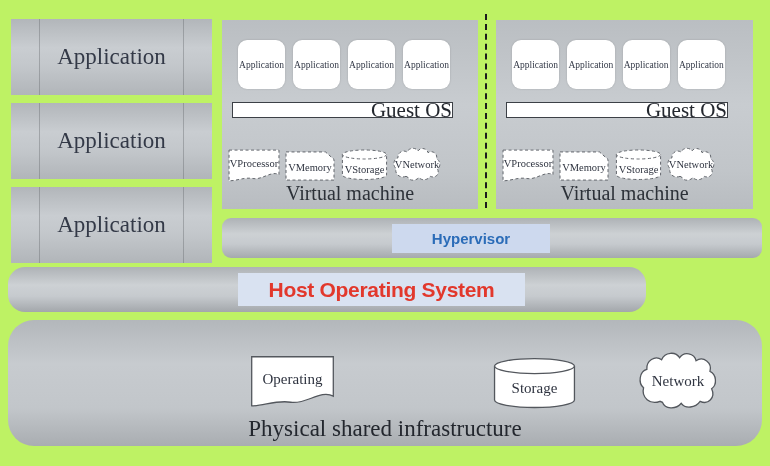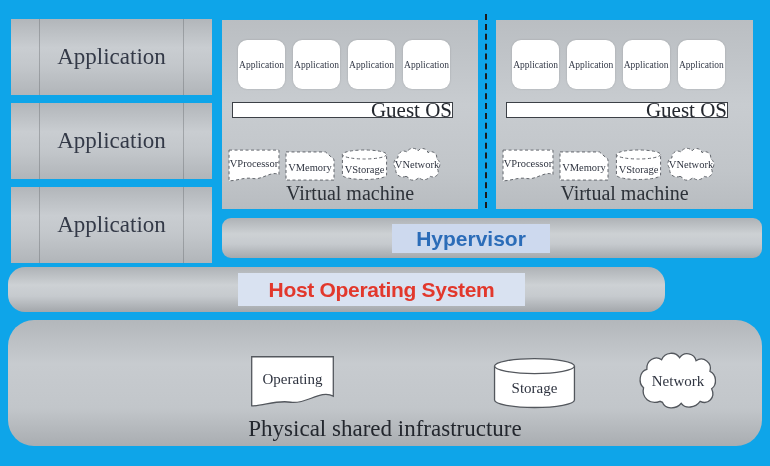"Application" #canvas { background: #0ea5e9 -> #bef264 }
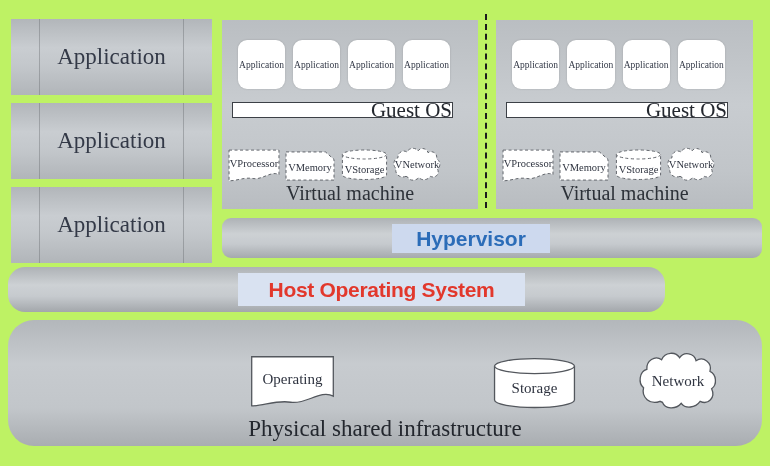"Hypervisor" .hyp-label { font-size: 21px -> 15px }
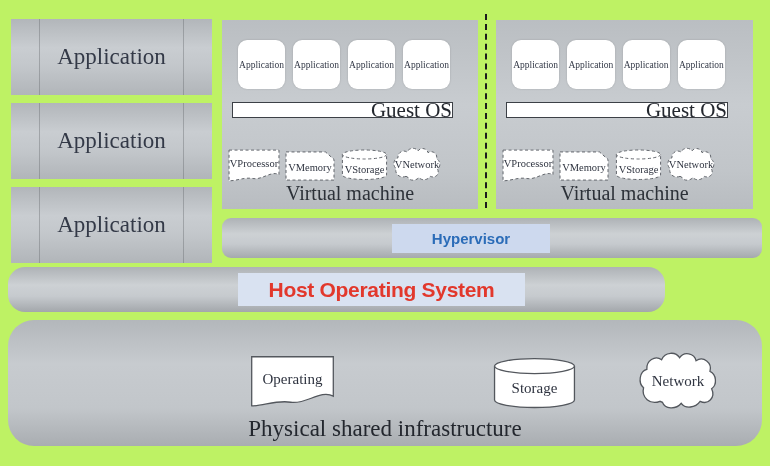"Host Operating System" .host-bar { padding-left: 19px -> none }
